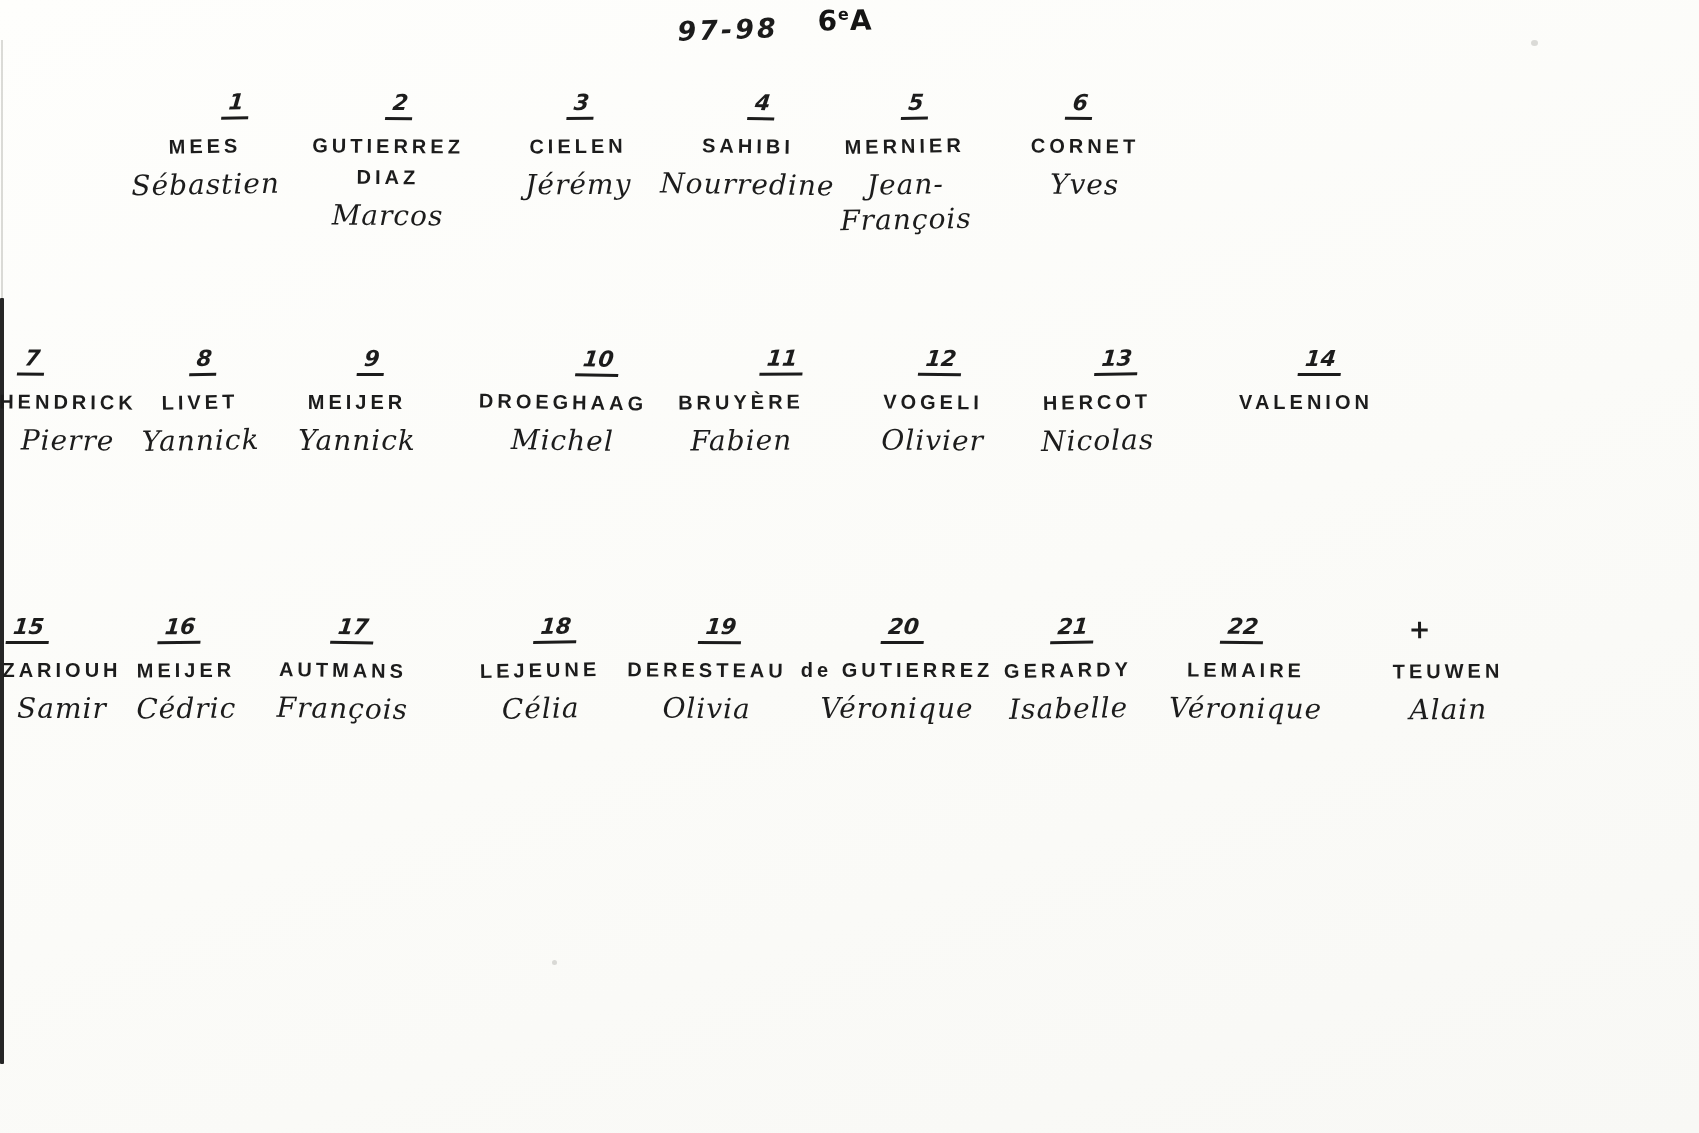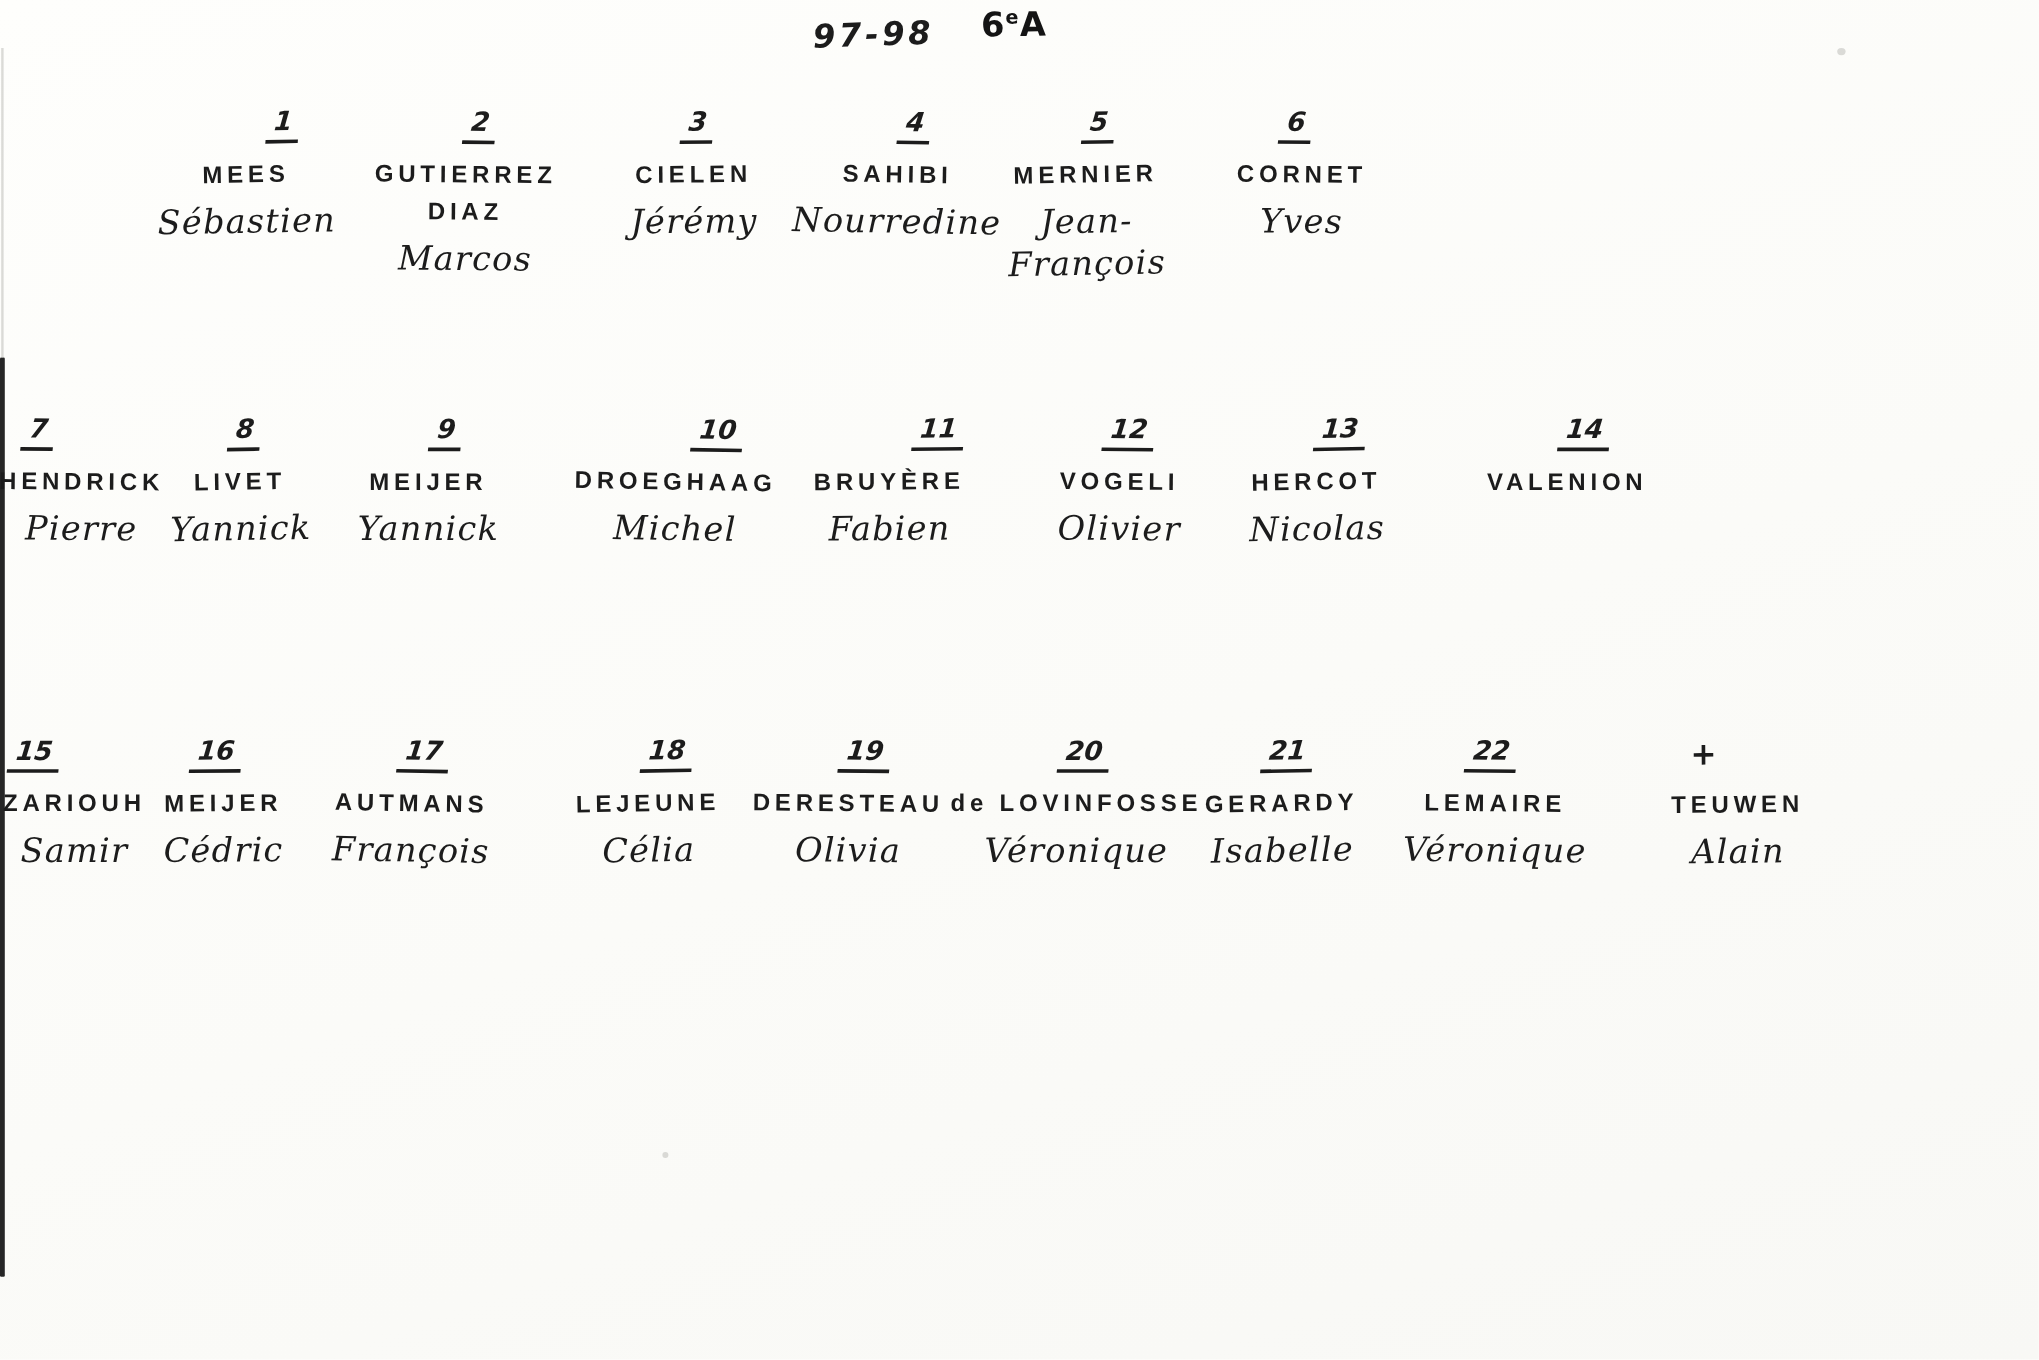"de LOVINFOSSE" span.surname { text: LOVINFOSSE -> GUTIERREZ }
